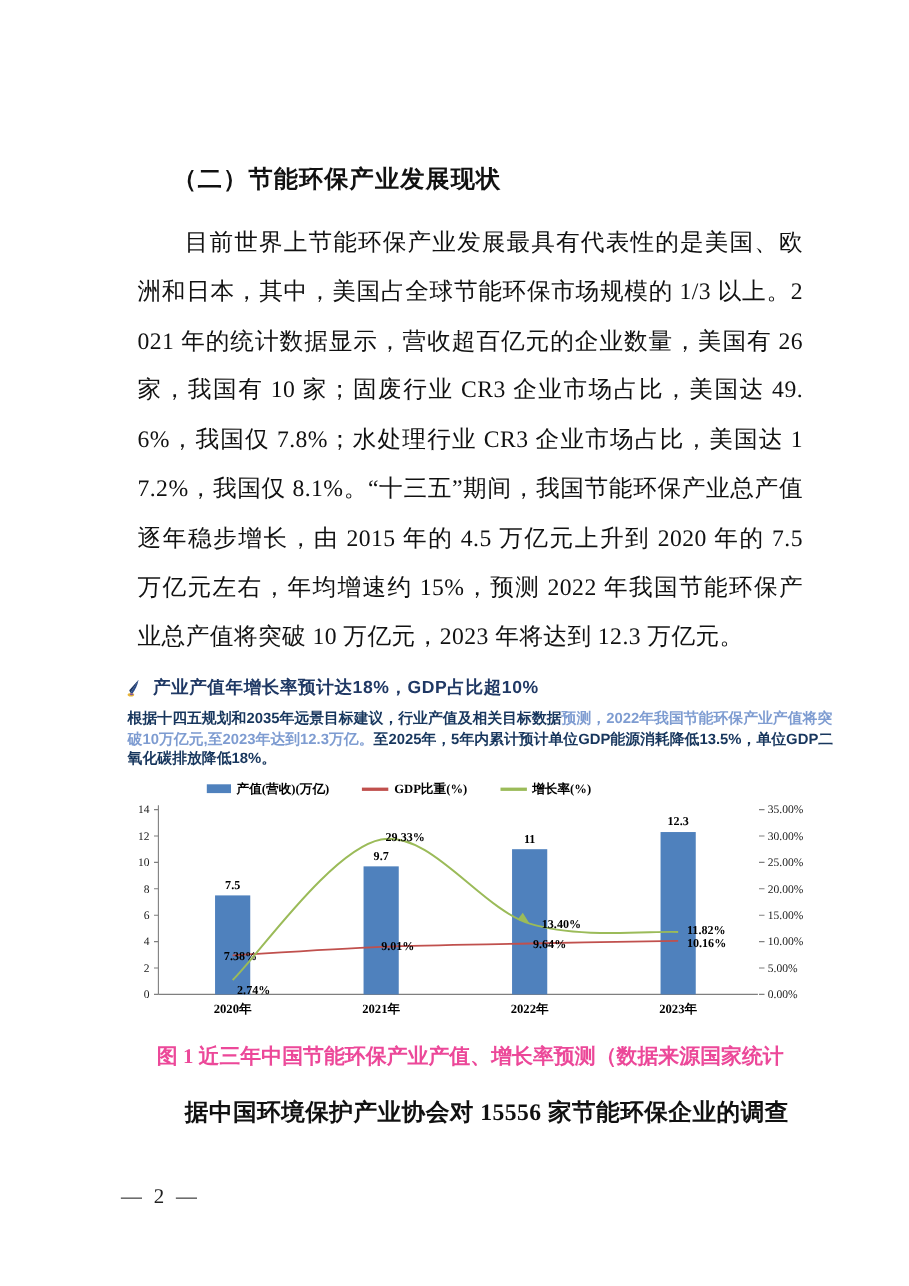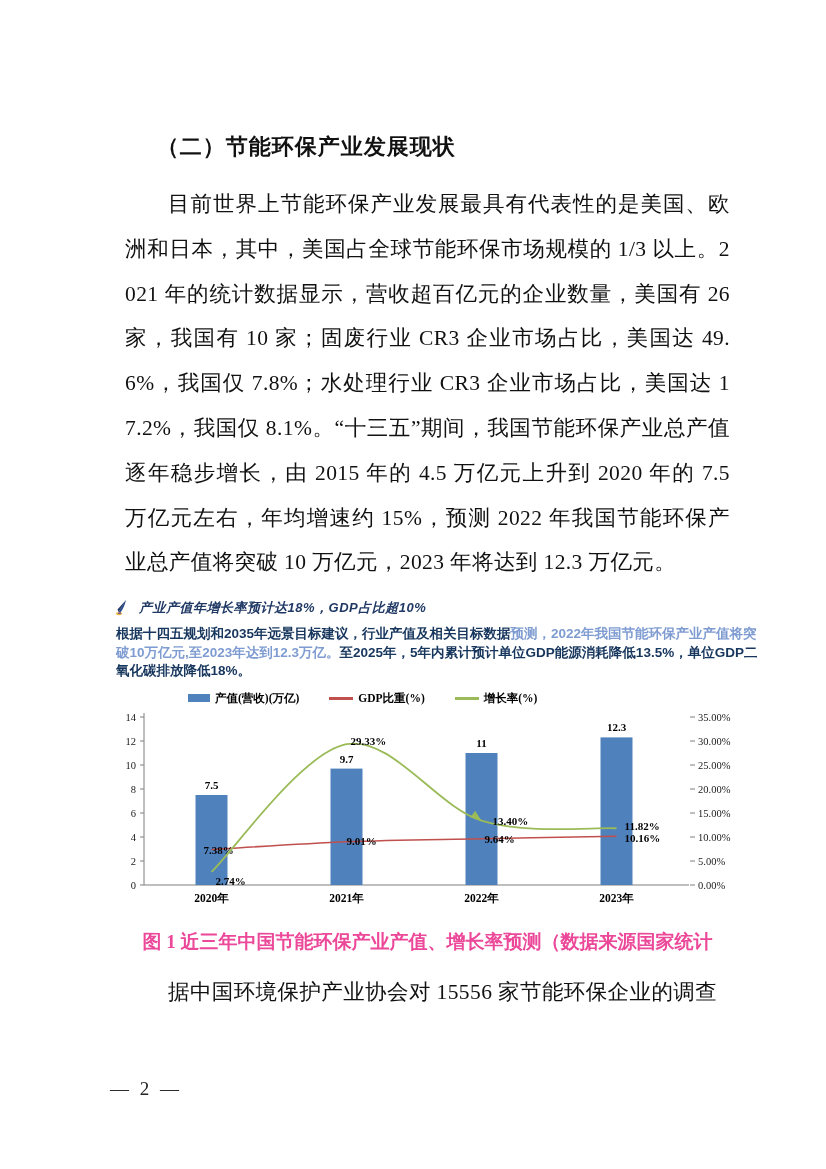"（二）节能环保产业发展现状" .content { top: 132px -> 148px }
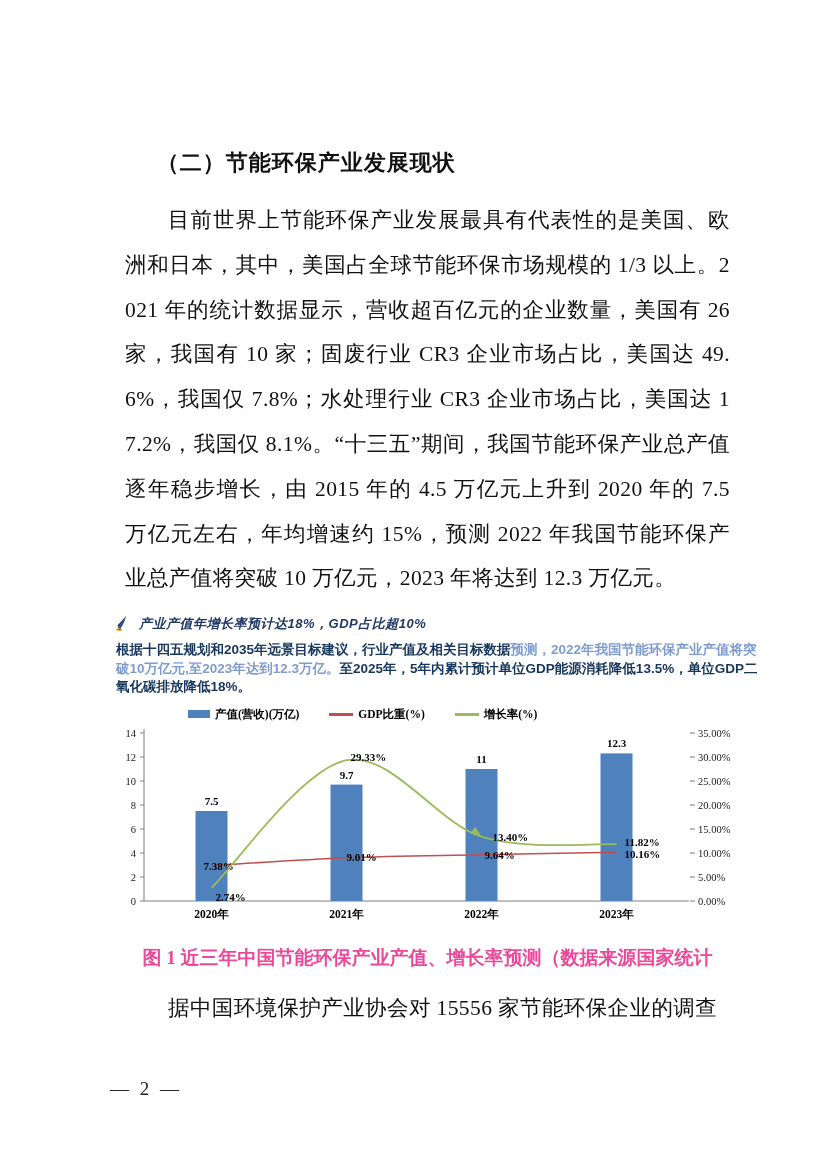"产业产值年增长率预计达18%，GDP占比超10%" .ig-title { font-size: 13px -> 16px; font-style: italic -> none }
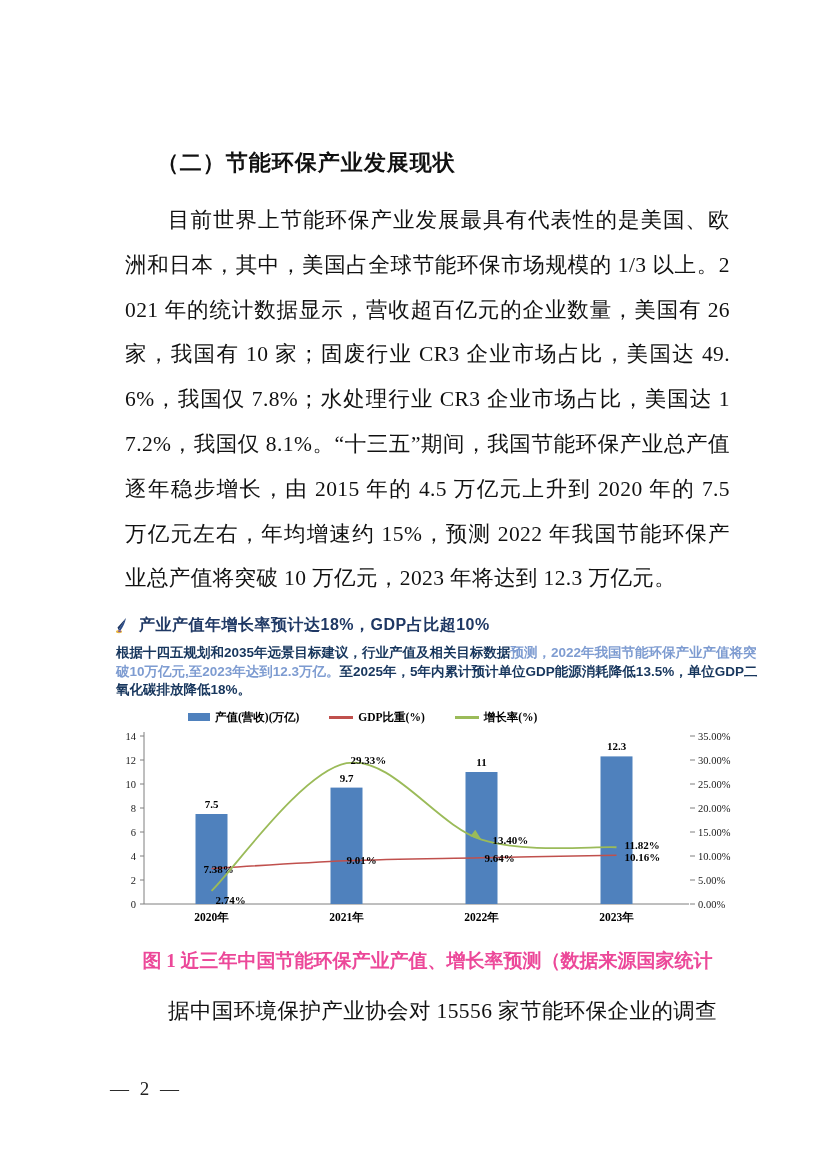"据中国环境保护产业协会对 15556 家节能环保企业的调查" .par2 { font-weight: none -> bold }
